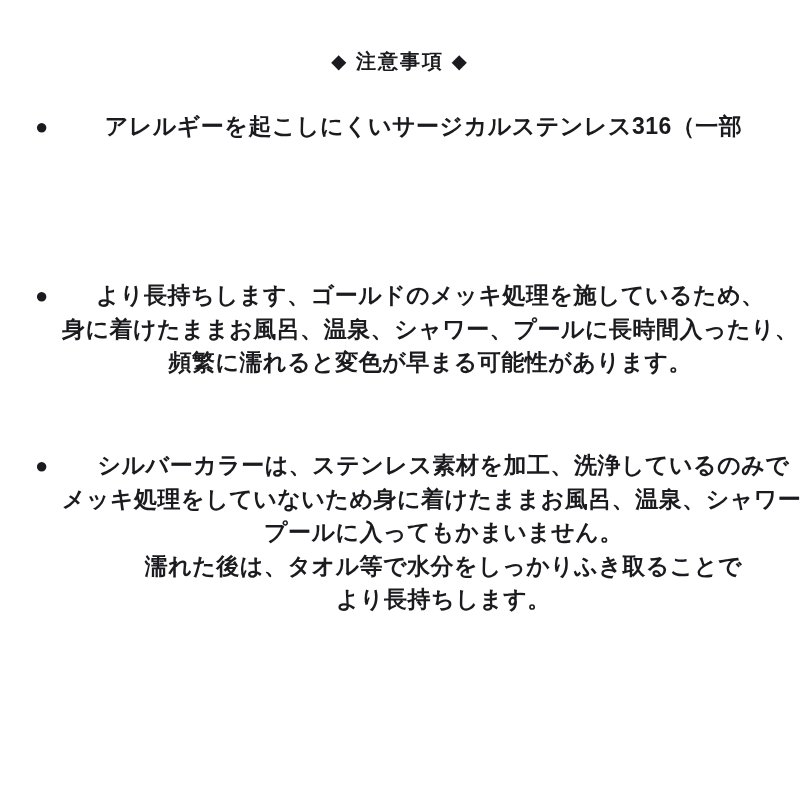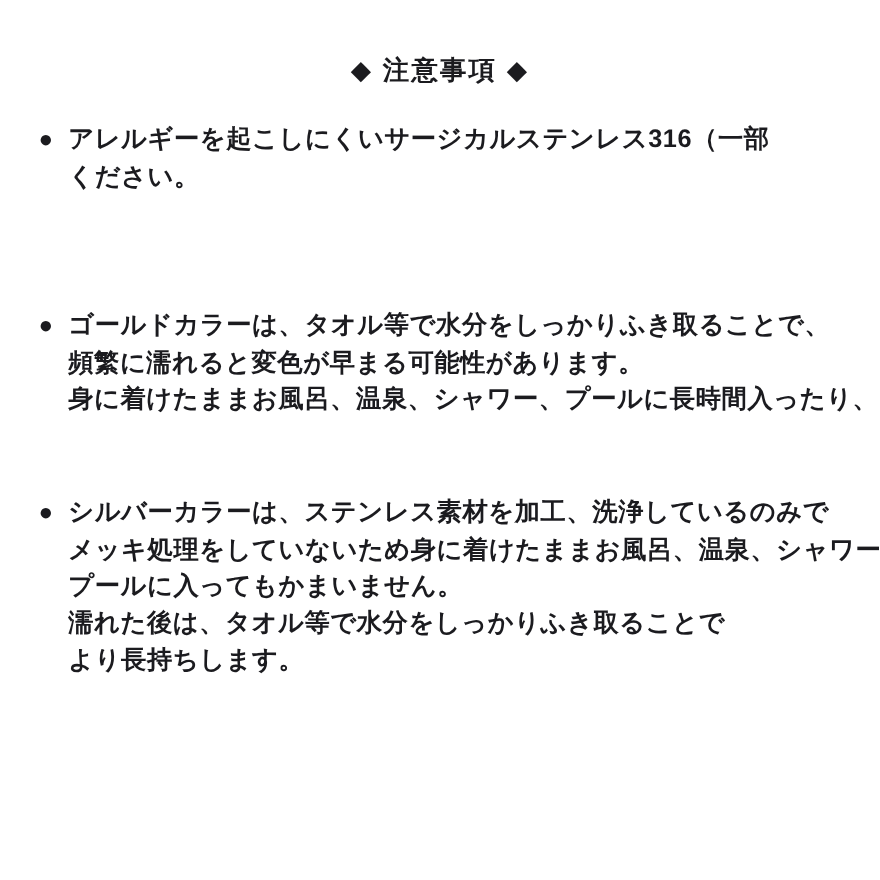"◆ 注意事項 ◆" .title { font-size: 24px -> 20px }
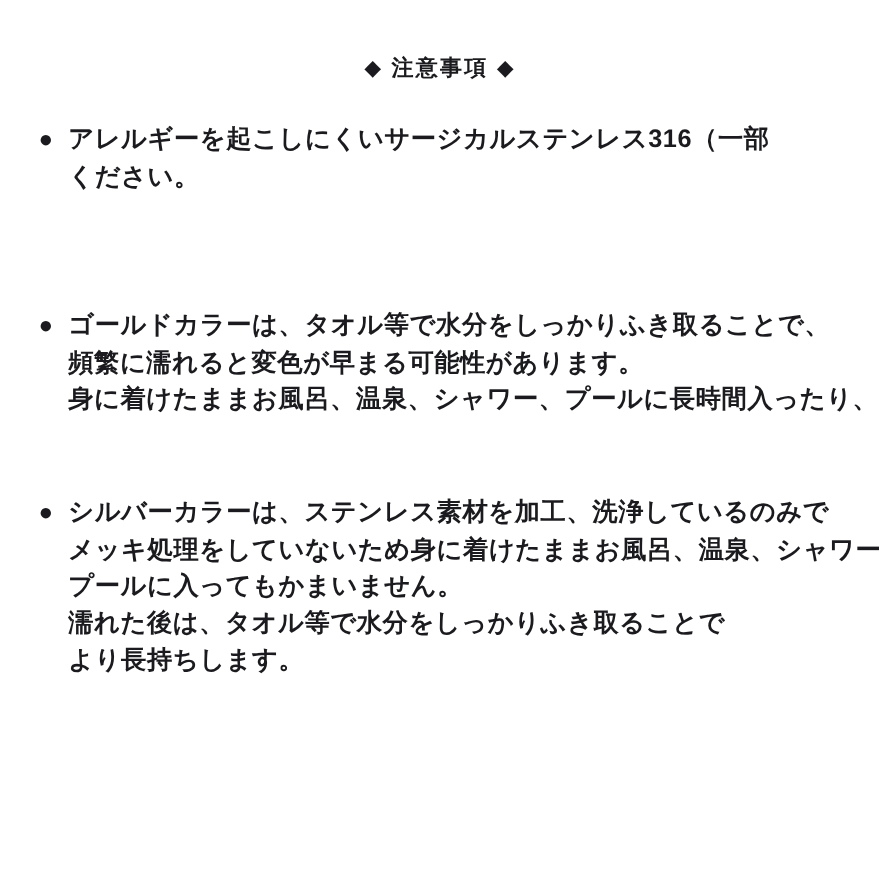"アレルギーを起こしにくいサージカルステンレス316（一部" .line { text-align: none -> center }
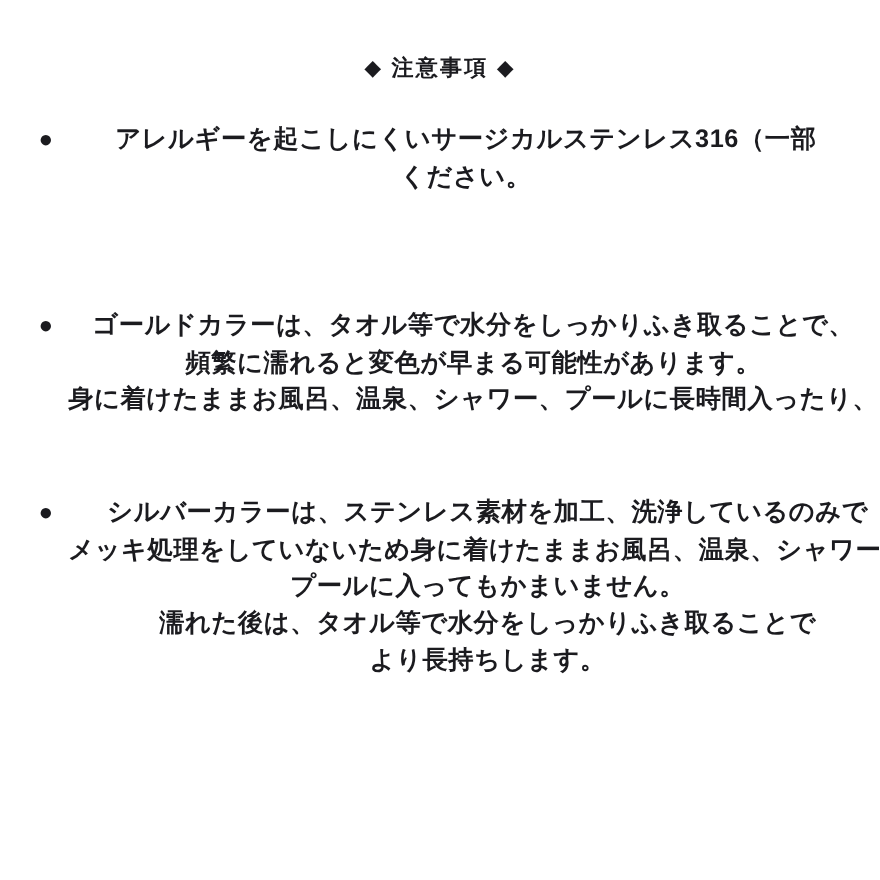"ください。" div.line { html: <div>ください。</div> -> none }
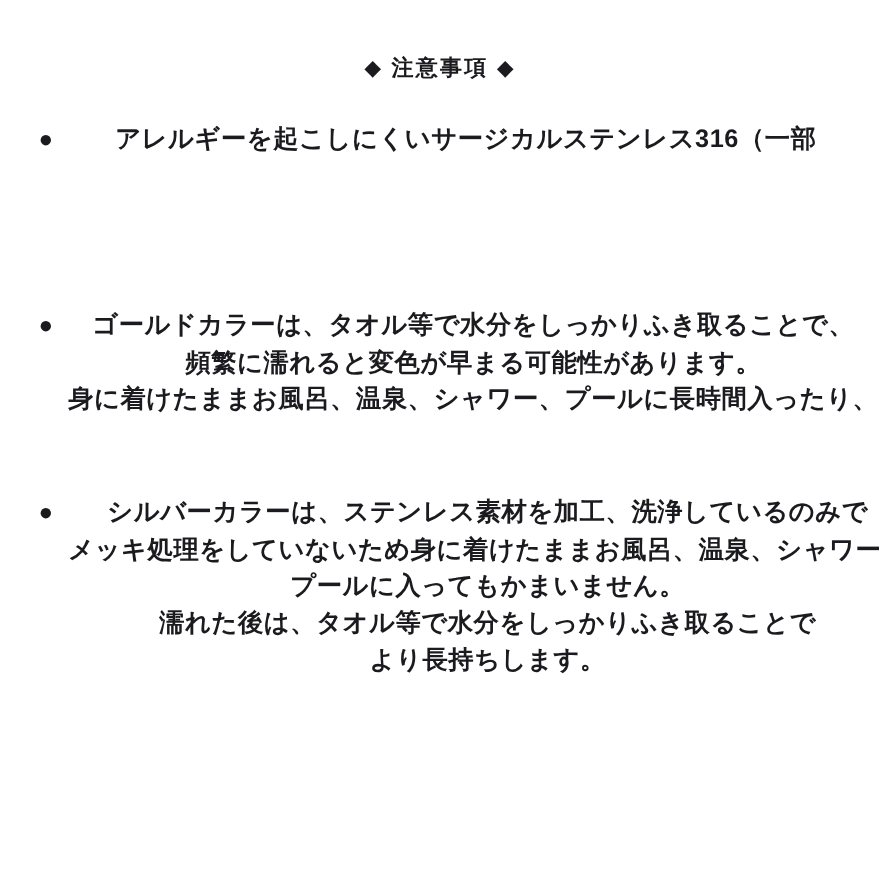"ゴールドカラーは、タオル等で水分をしっかりふき取ることで、" div.line { text: ゴールドカラーは、タオル等で水分をしっかりふき取ることで -> より長持ちします、ゴールドのメッキ処理を施しているため }
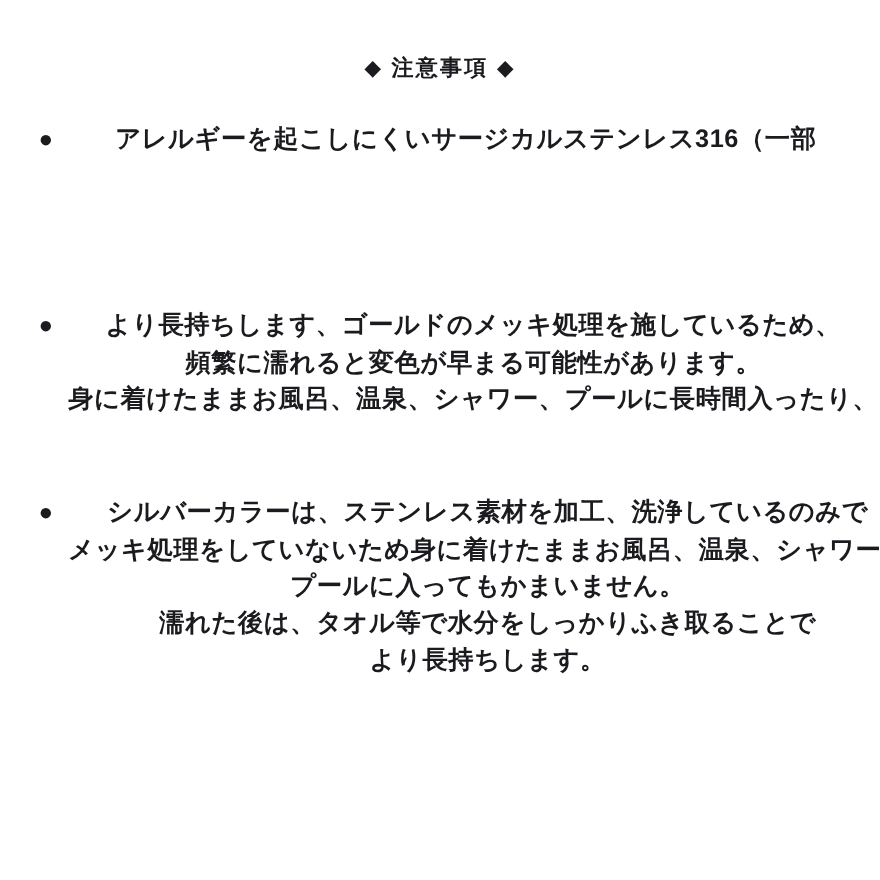"頻繁に濡れると変色が早まる可能性があります。" div.line { order: before "身に着けたままお風呂、温泉、シャワー、プールに長時間入ったり、" -> after "身に着けたままお風呂、温泉、シャワー、プールに長時間入ったり、" }
